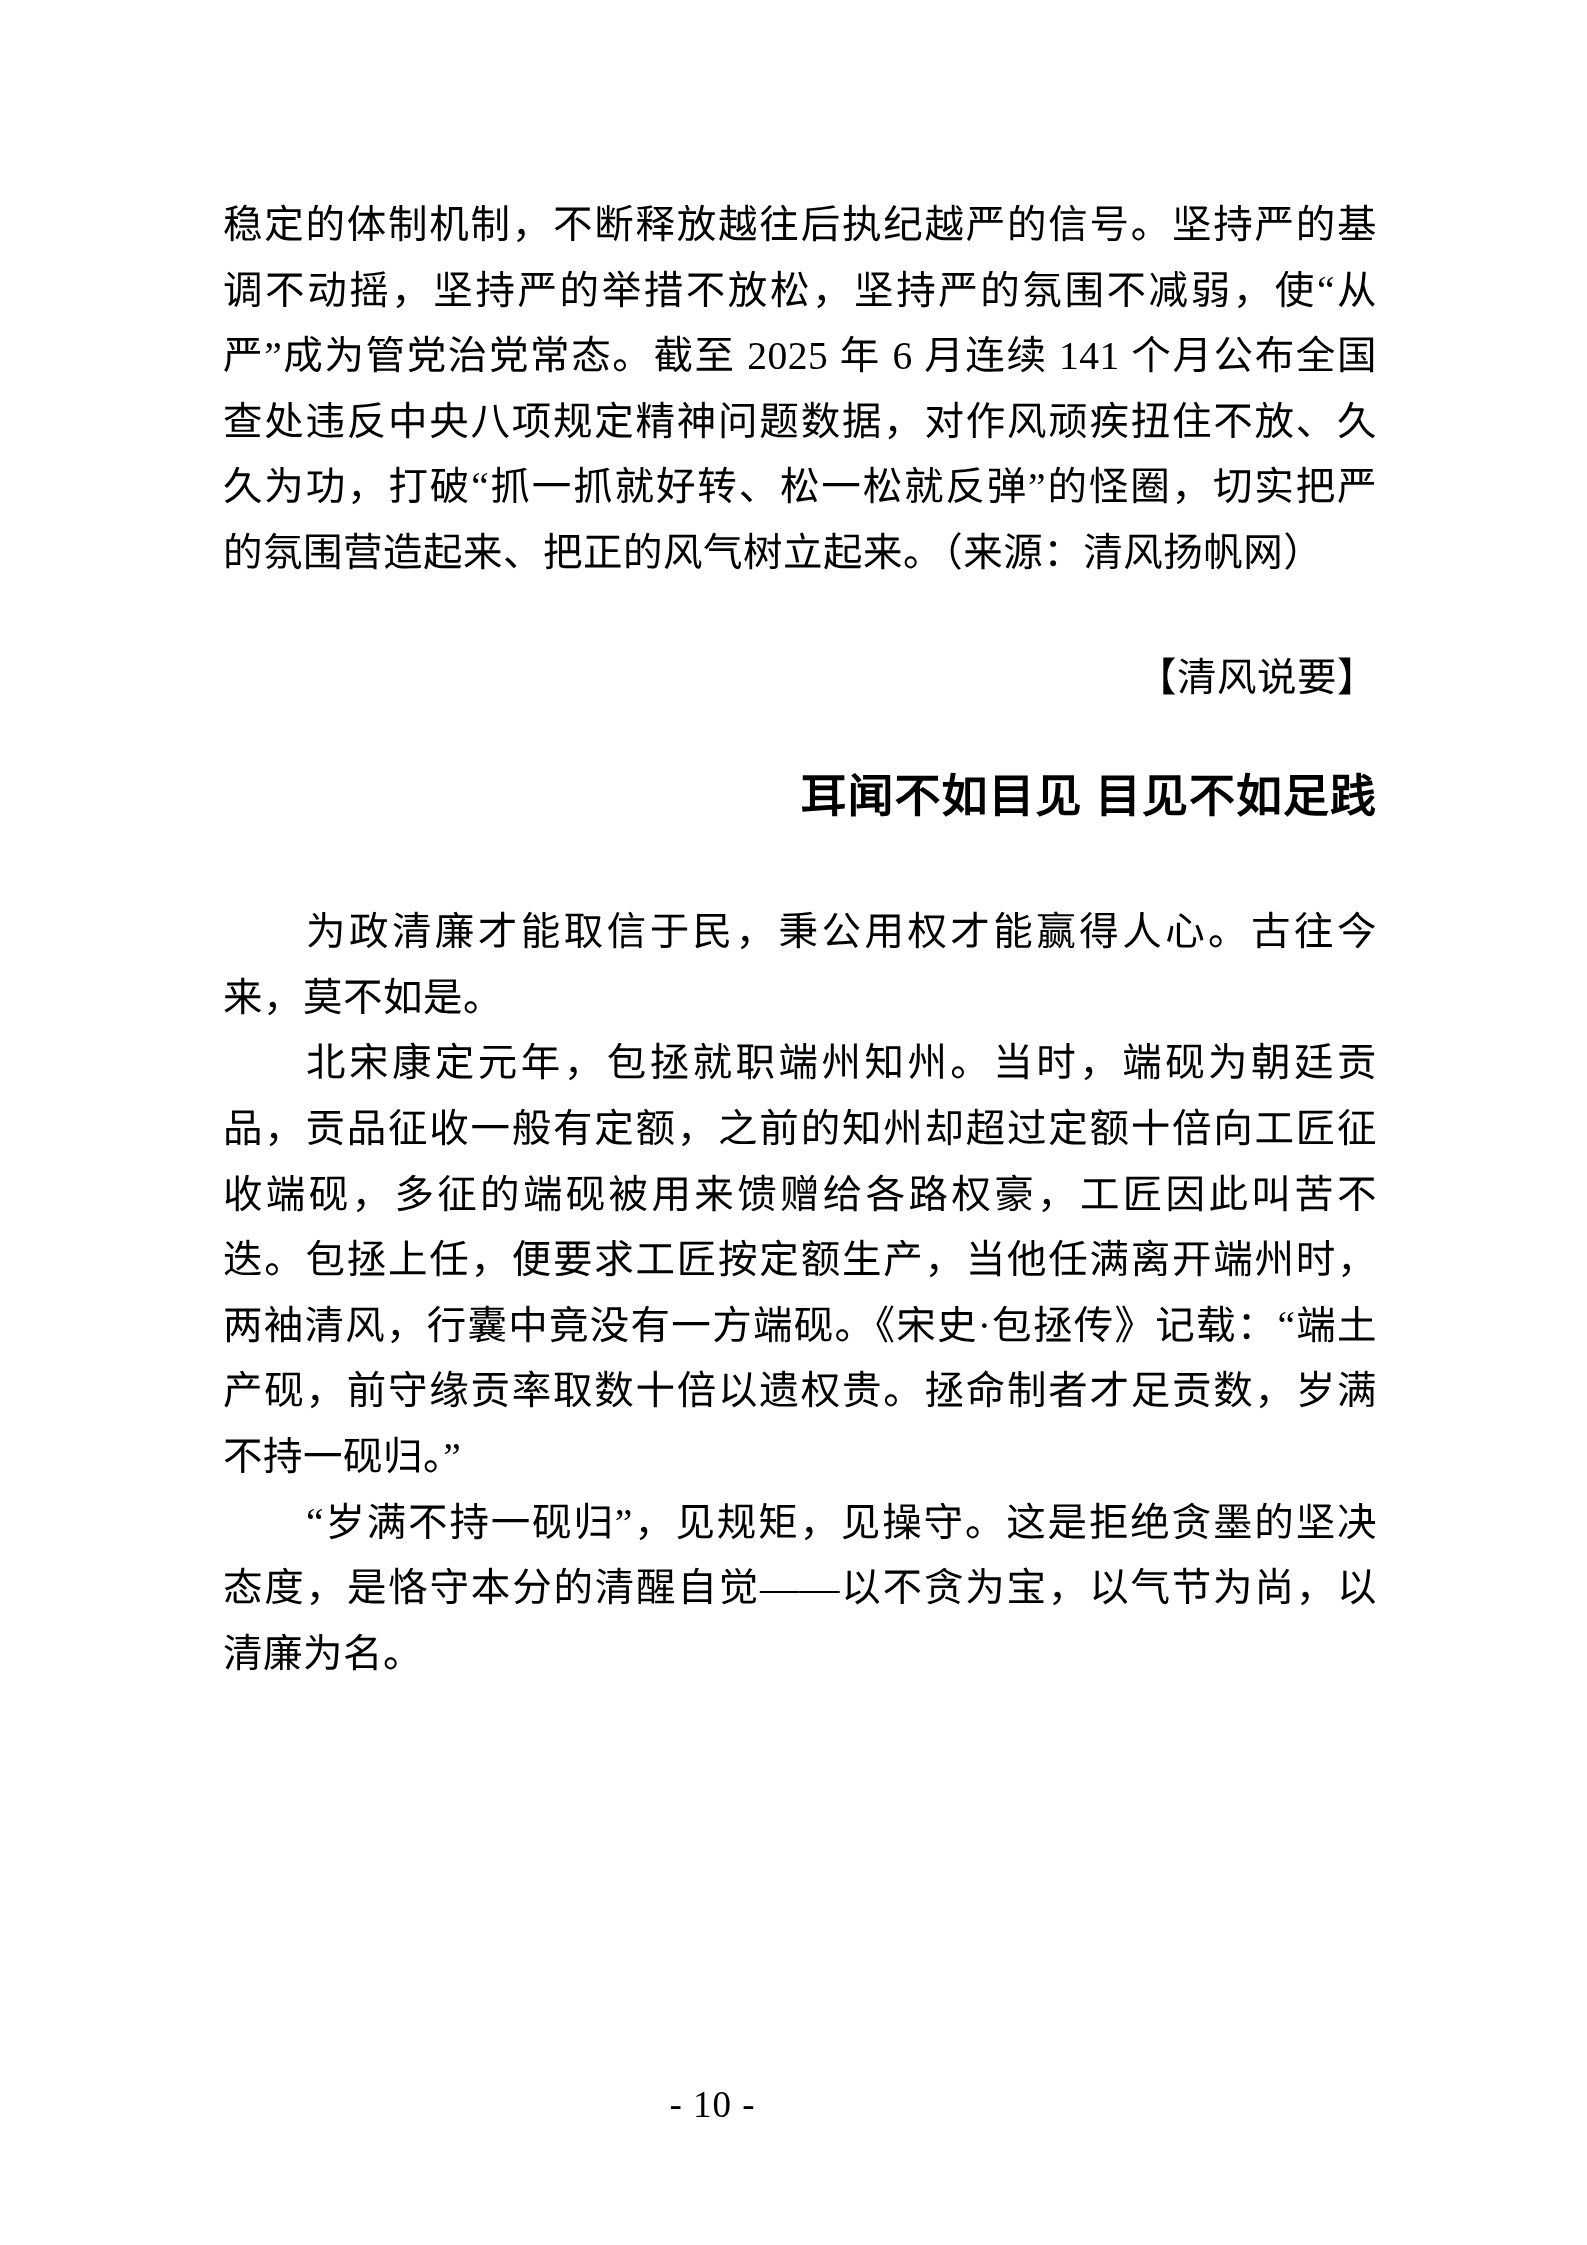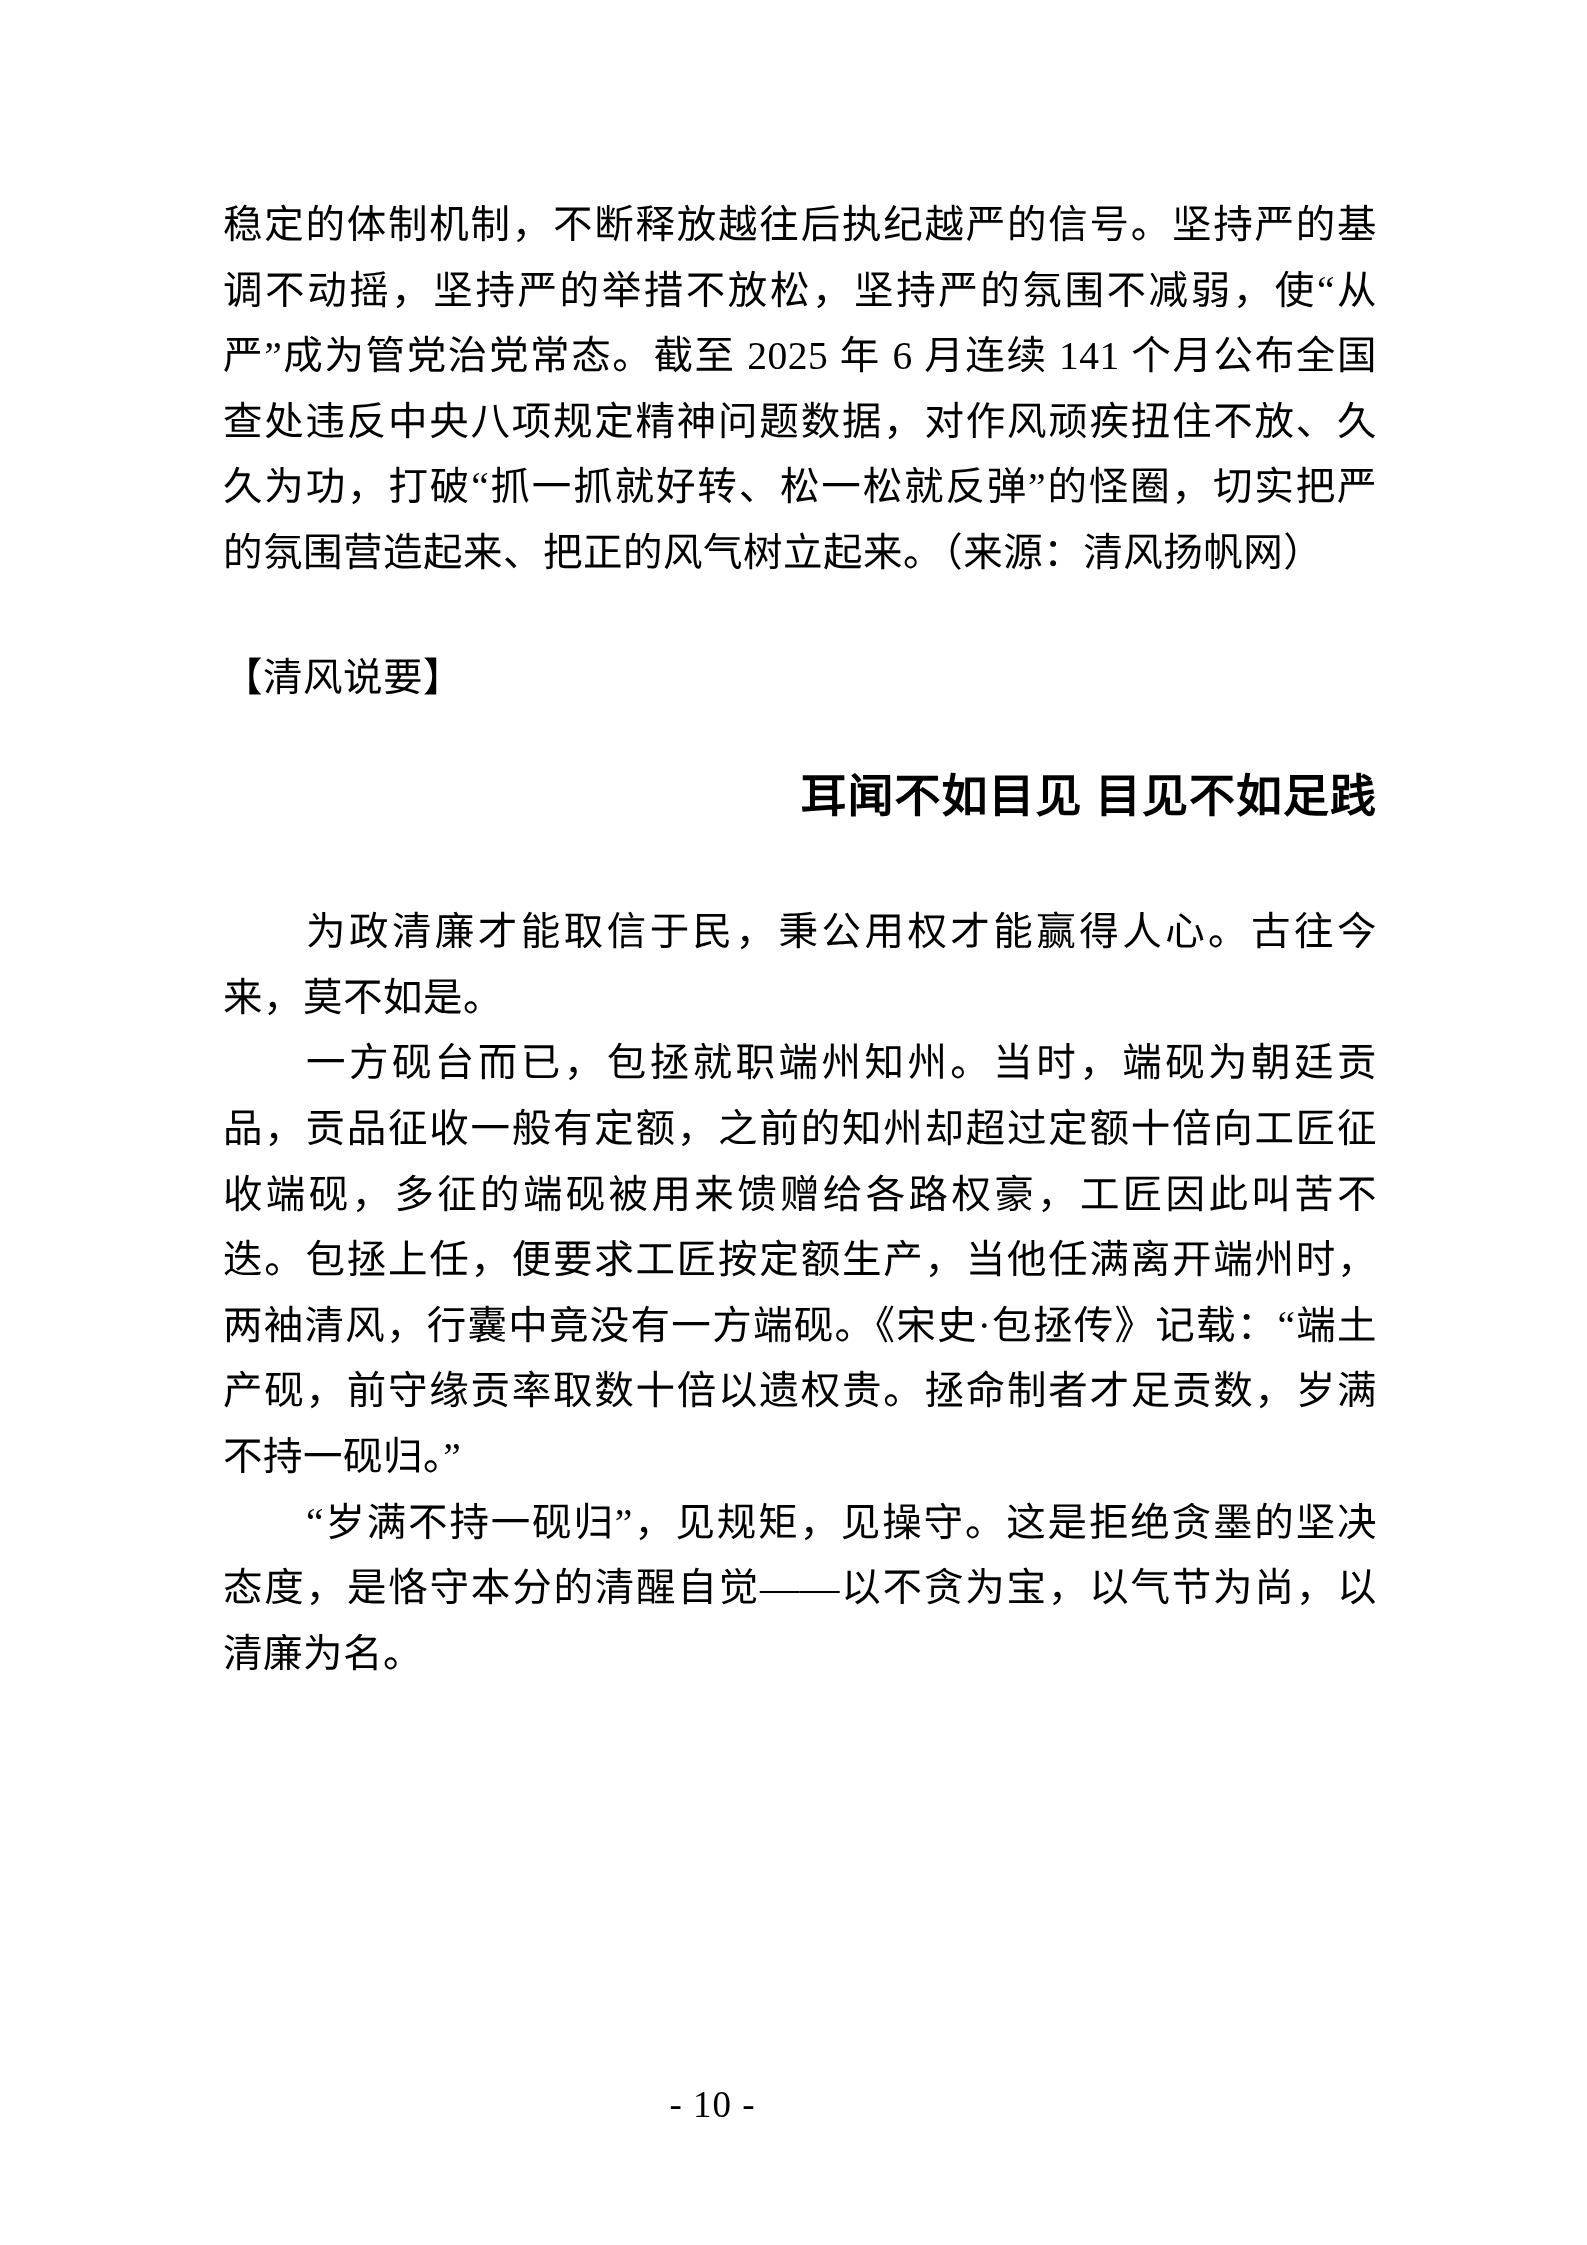"【清风说要】" .section-header { text-align: left -> right }
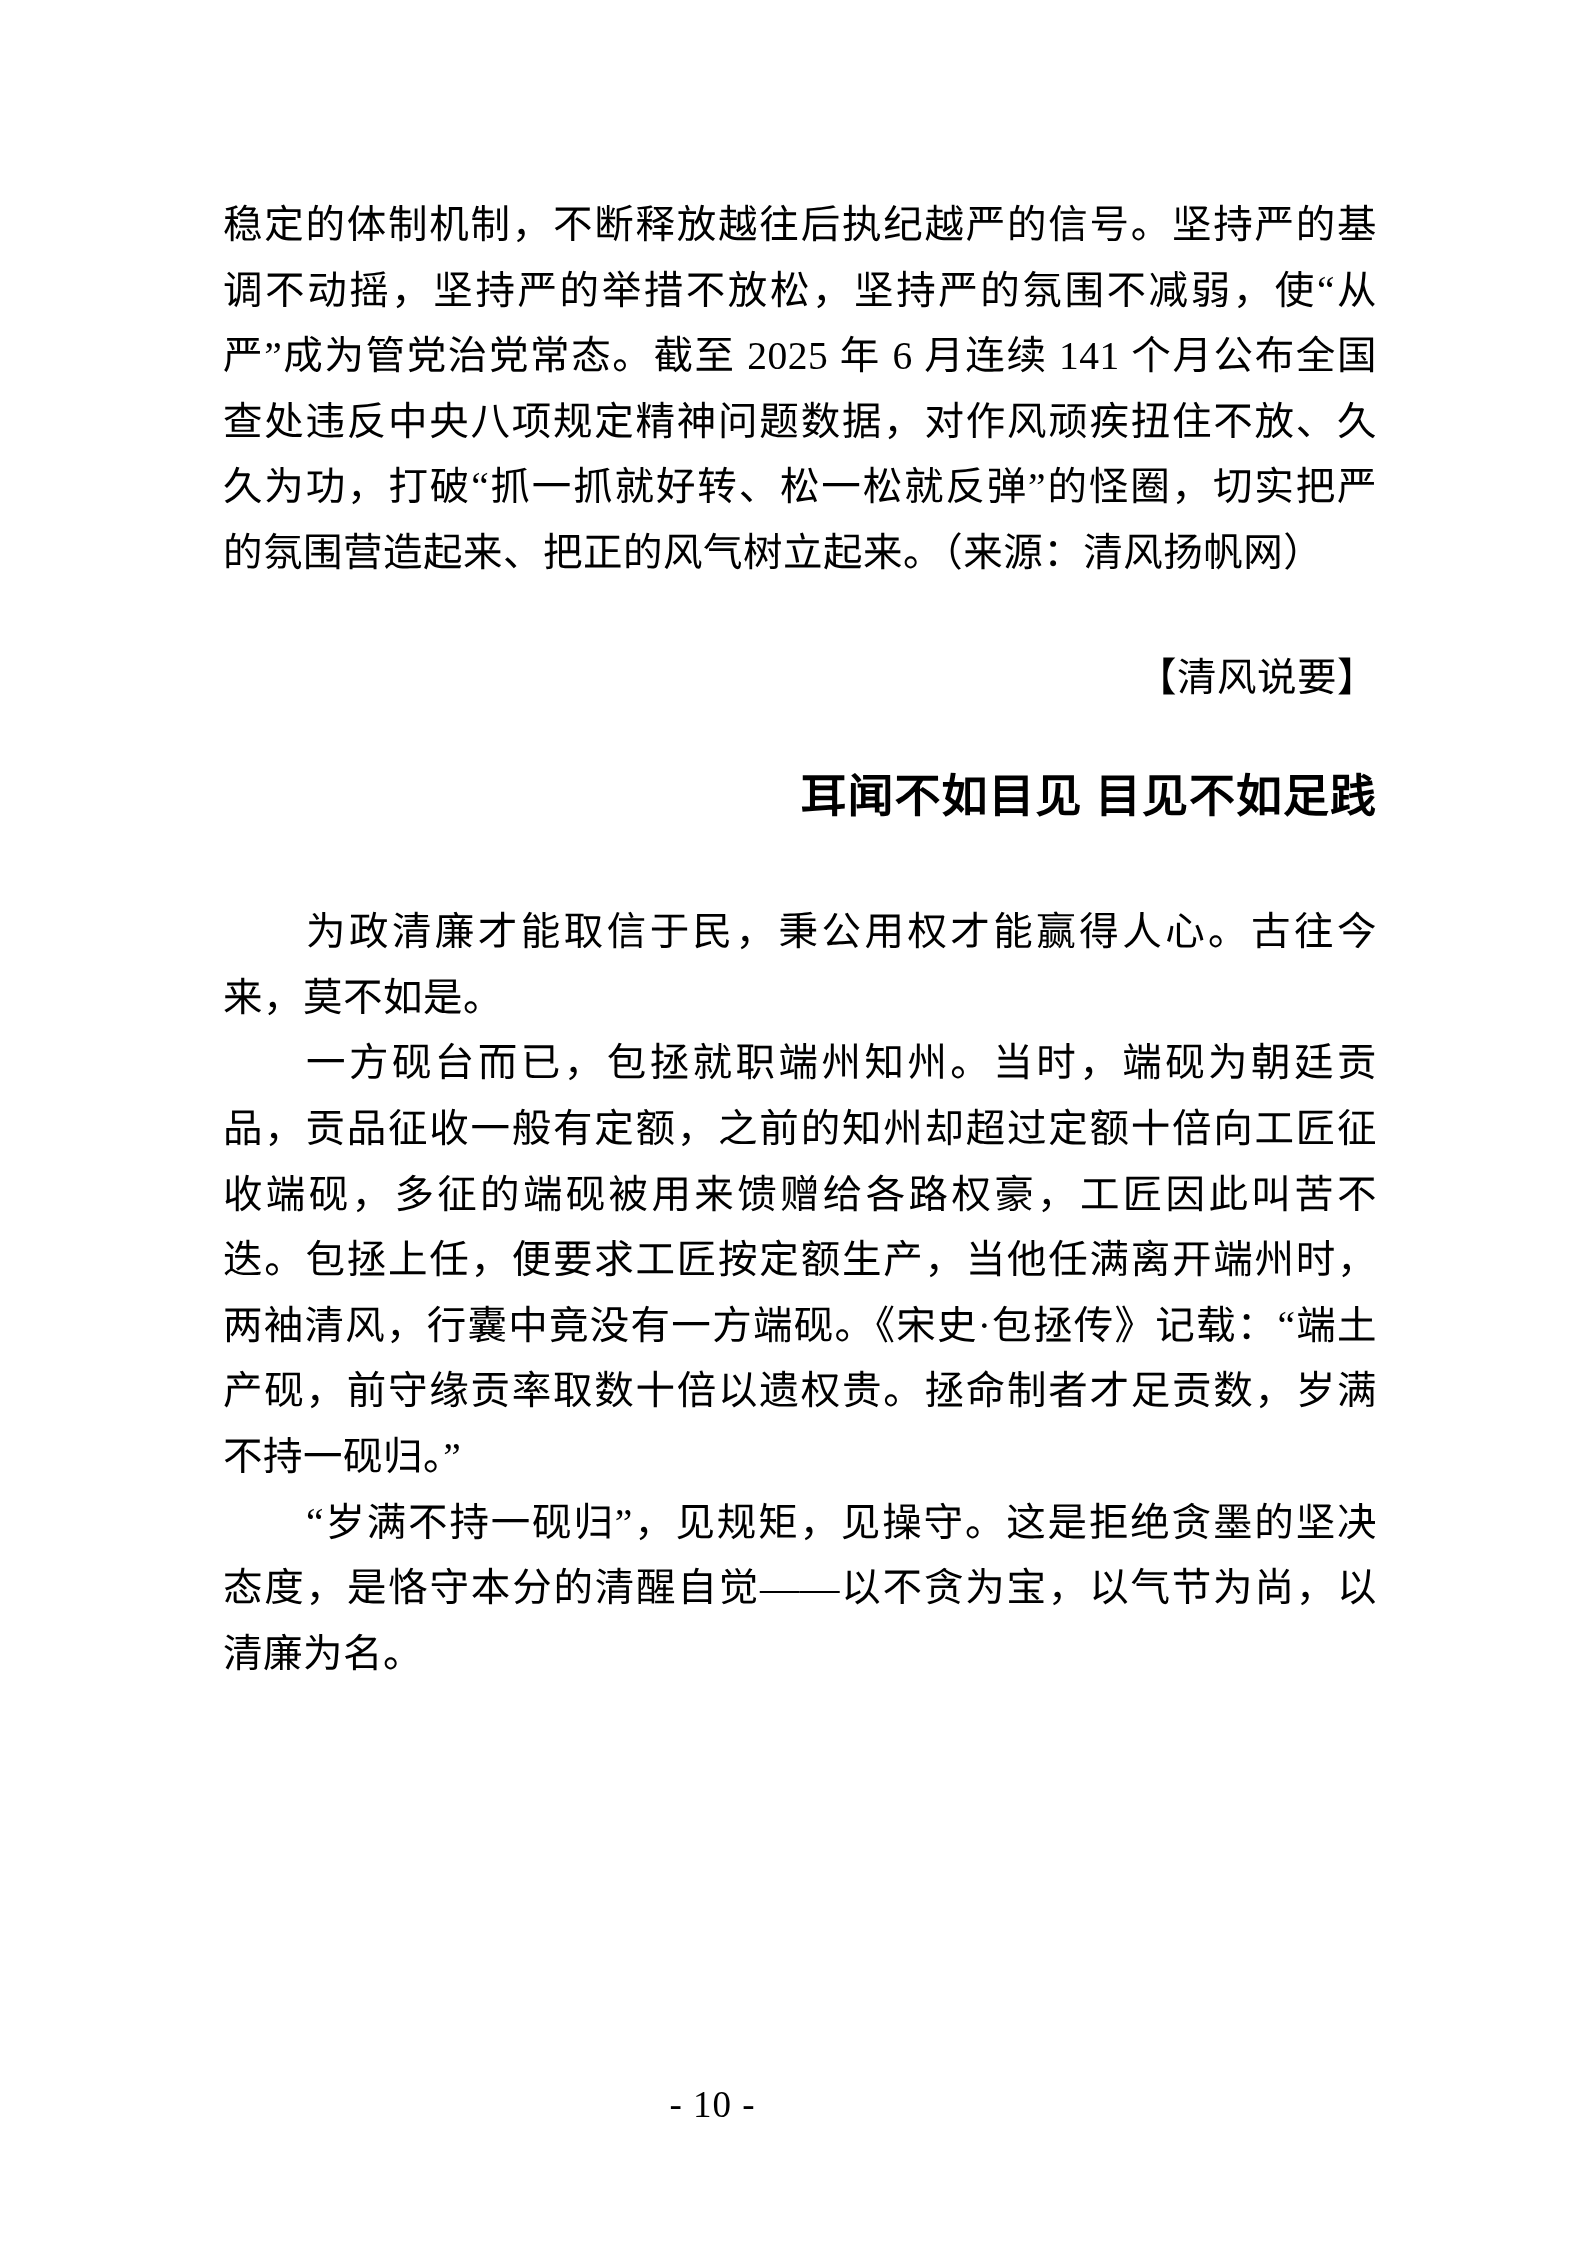"一方砚台而已，包拯就职端州知州。当时，端砚为朝廷贡品，贡品征收一般有定额，之前的" p.body-text { text: 一方砚台而已 -> 北宋康定元年 }
